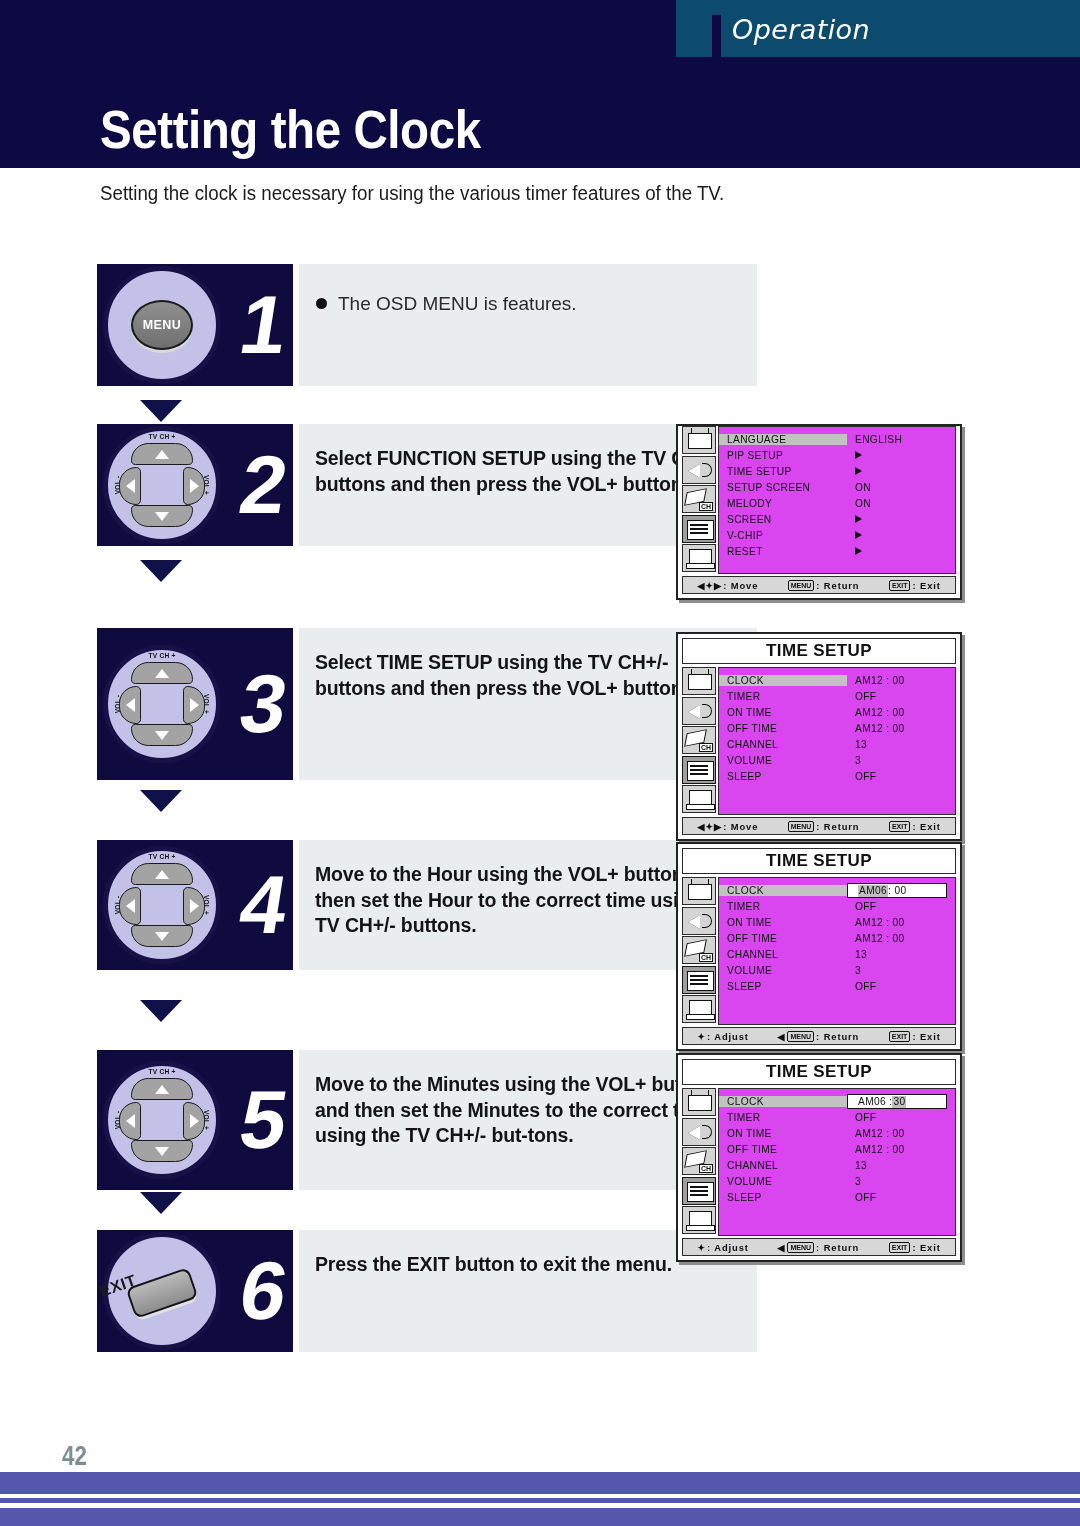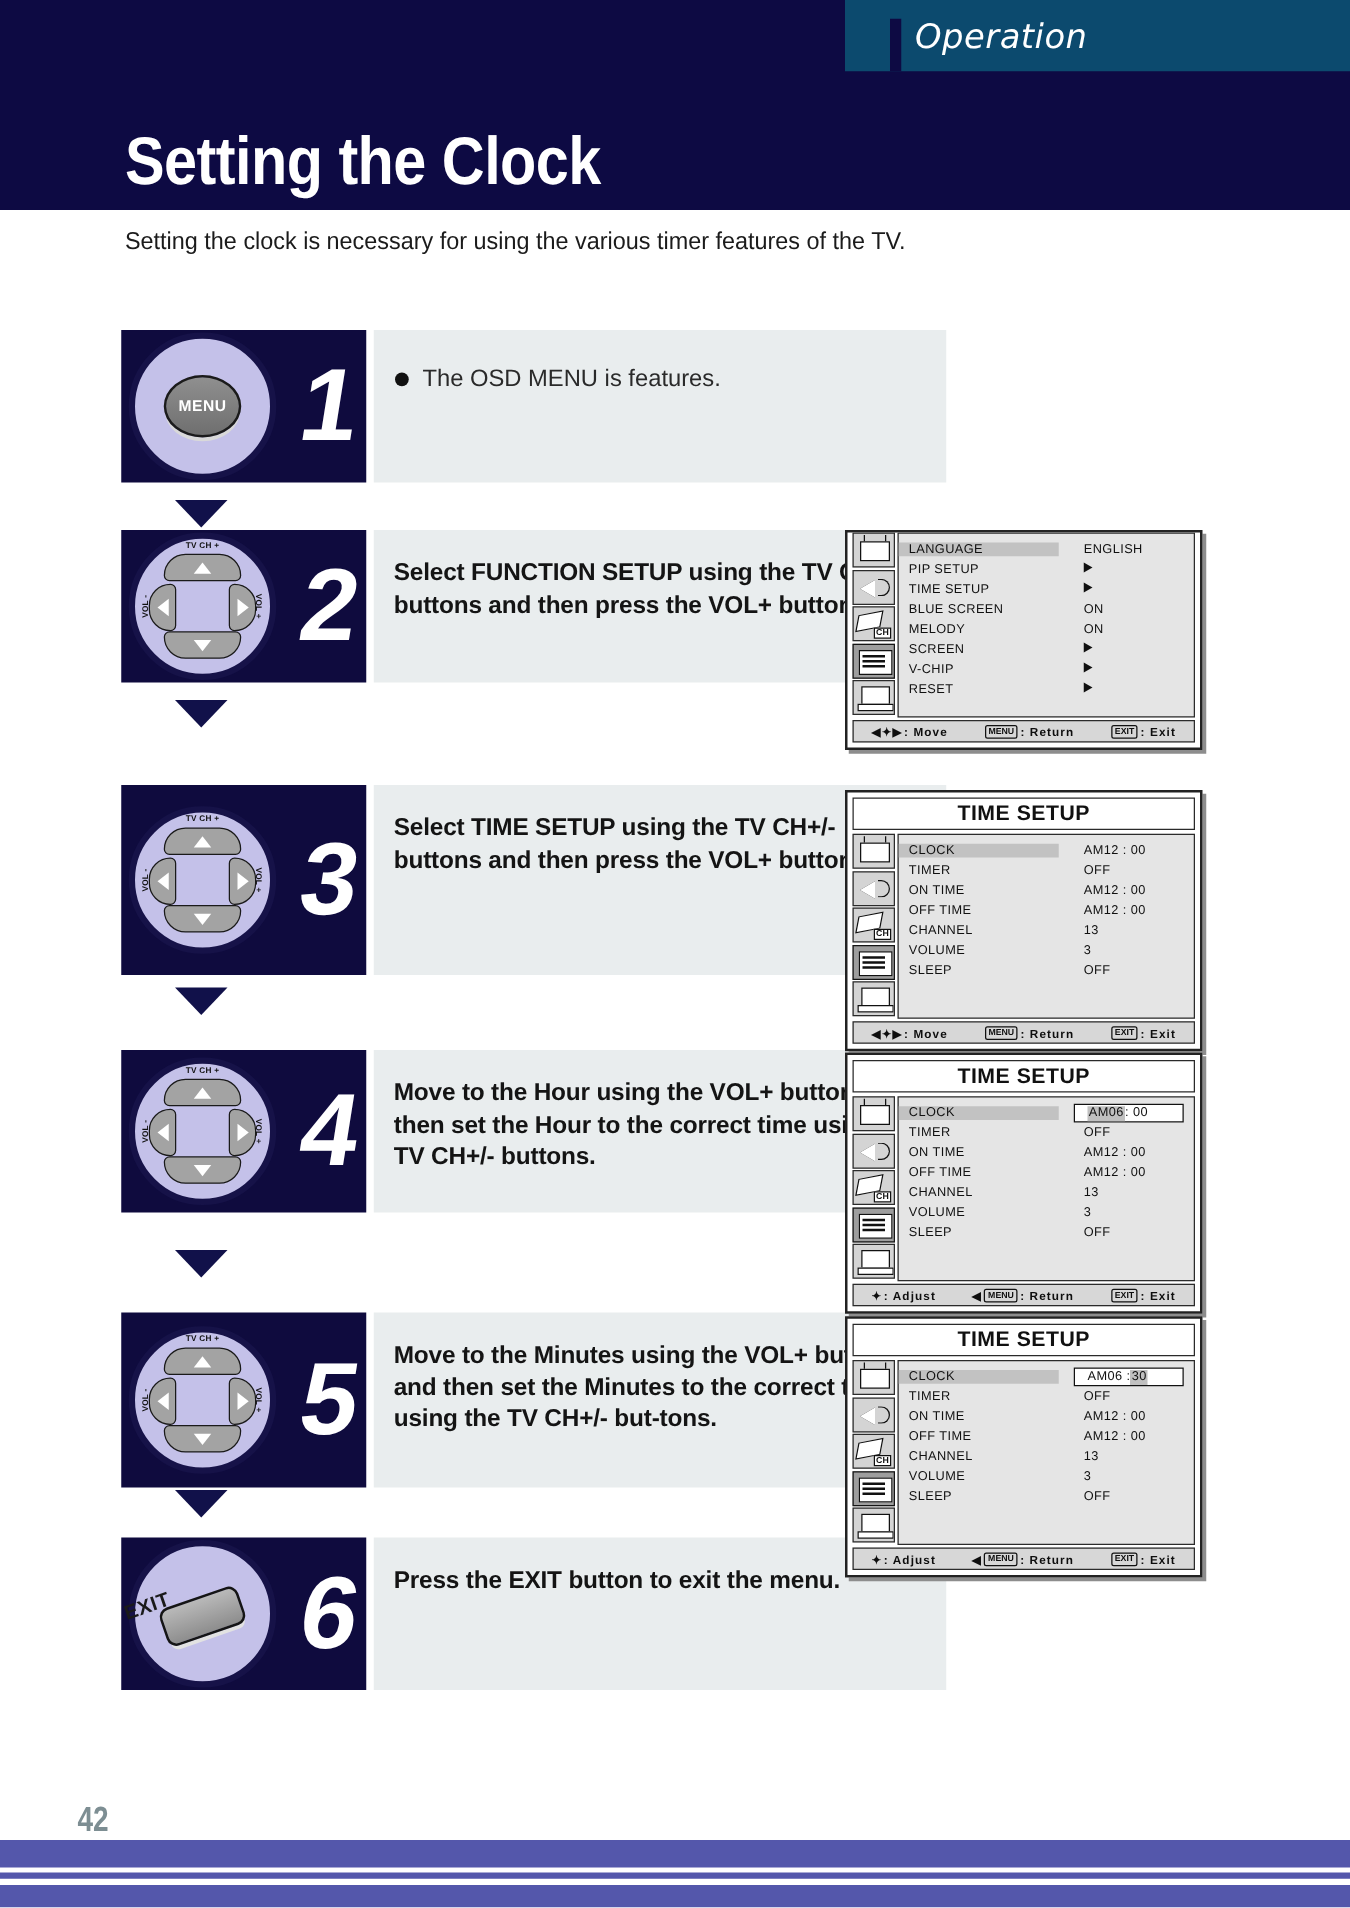"LANGUAGE" .osd-list { background: #e5e5e5 -> #d946ef }
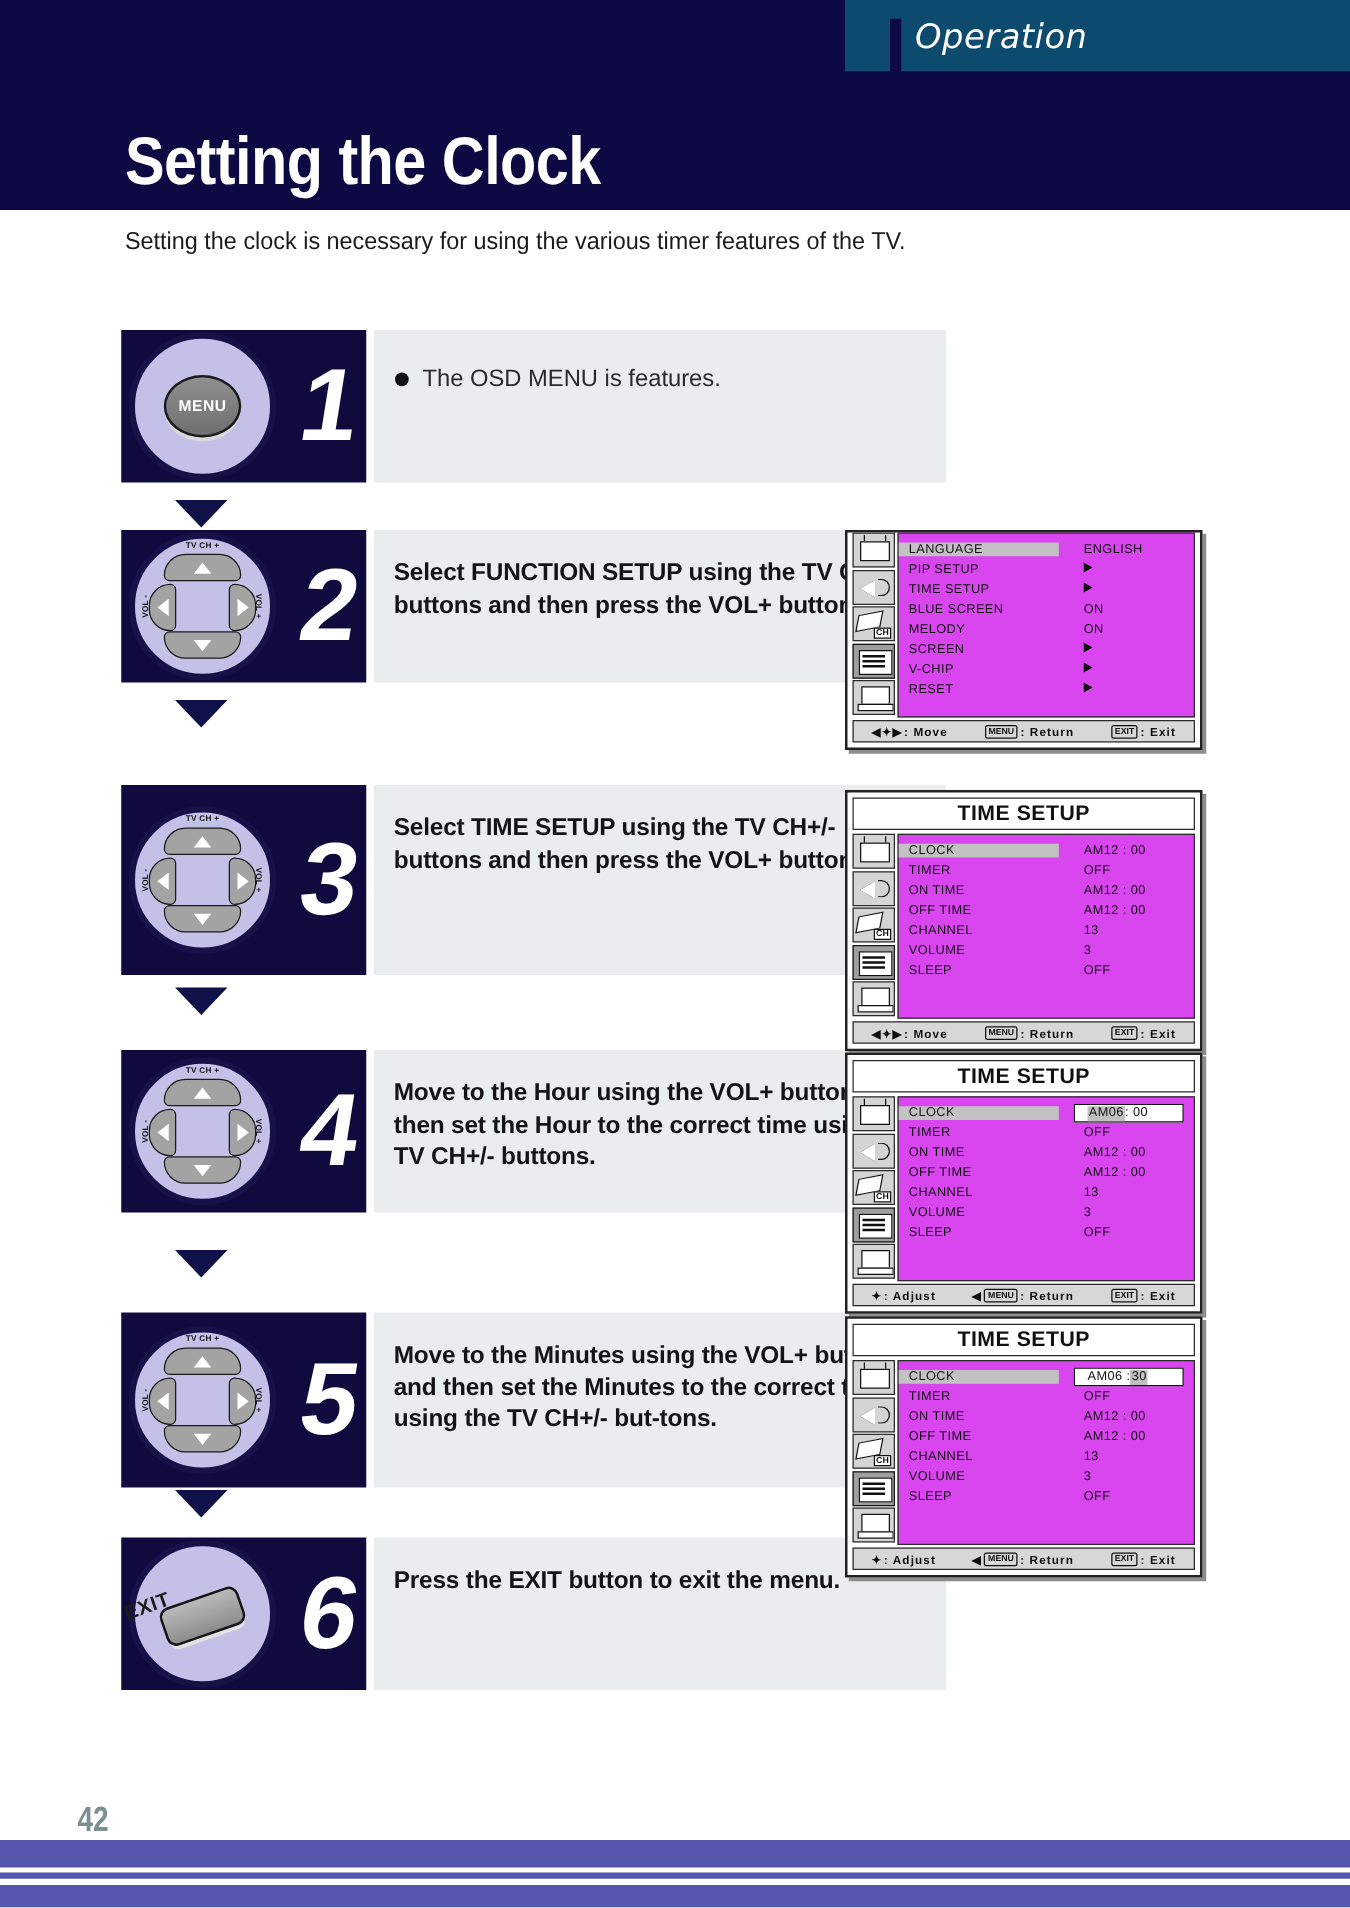"ENGLISH" .osd-val { margin-left: 12px -> none }
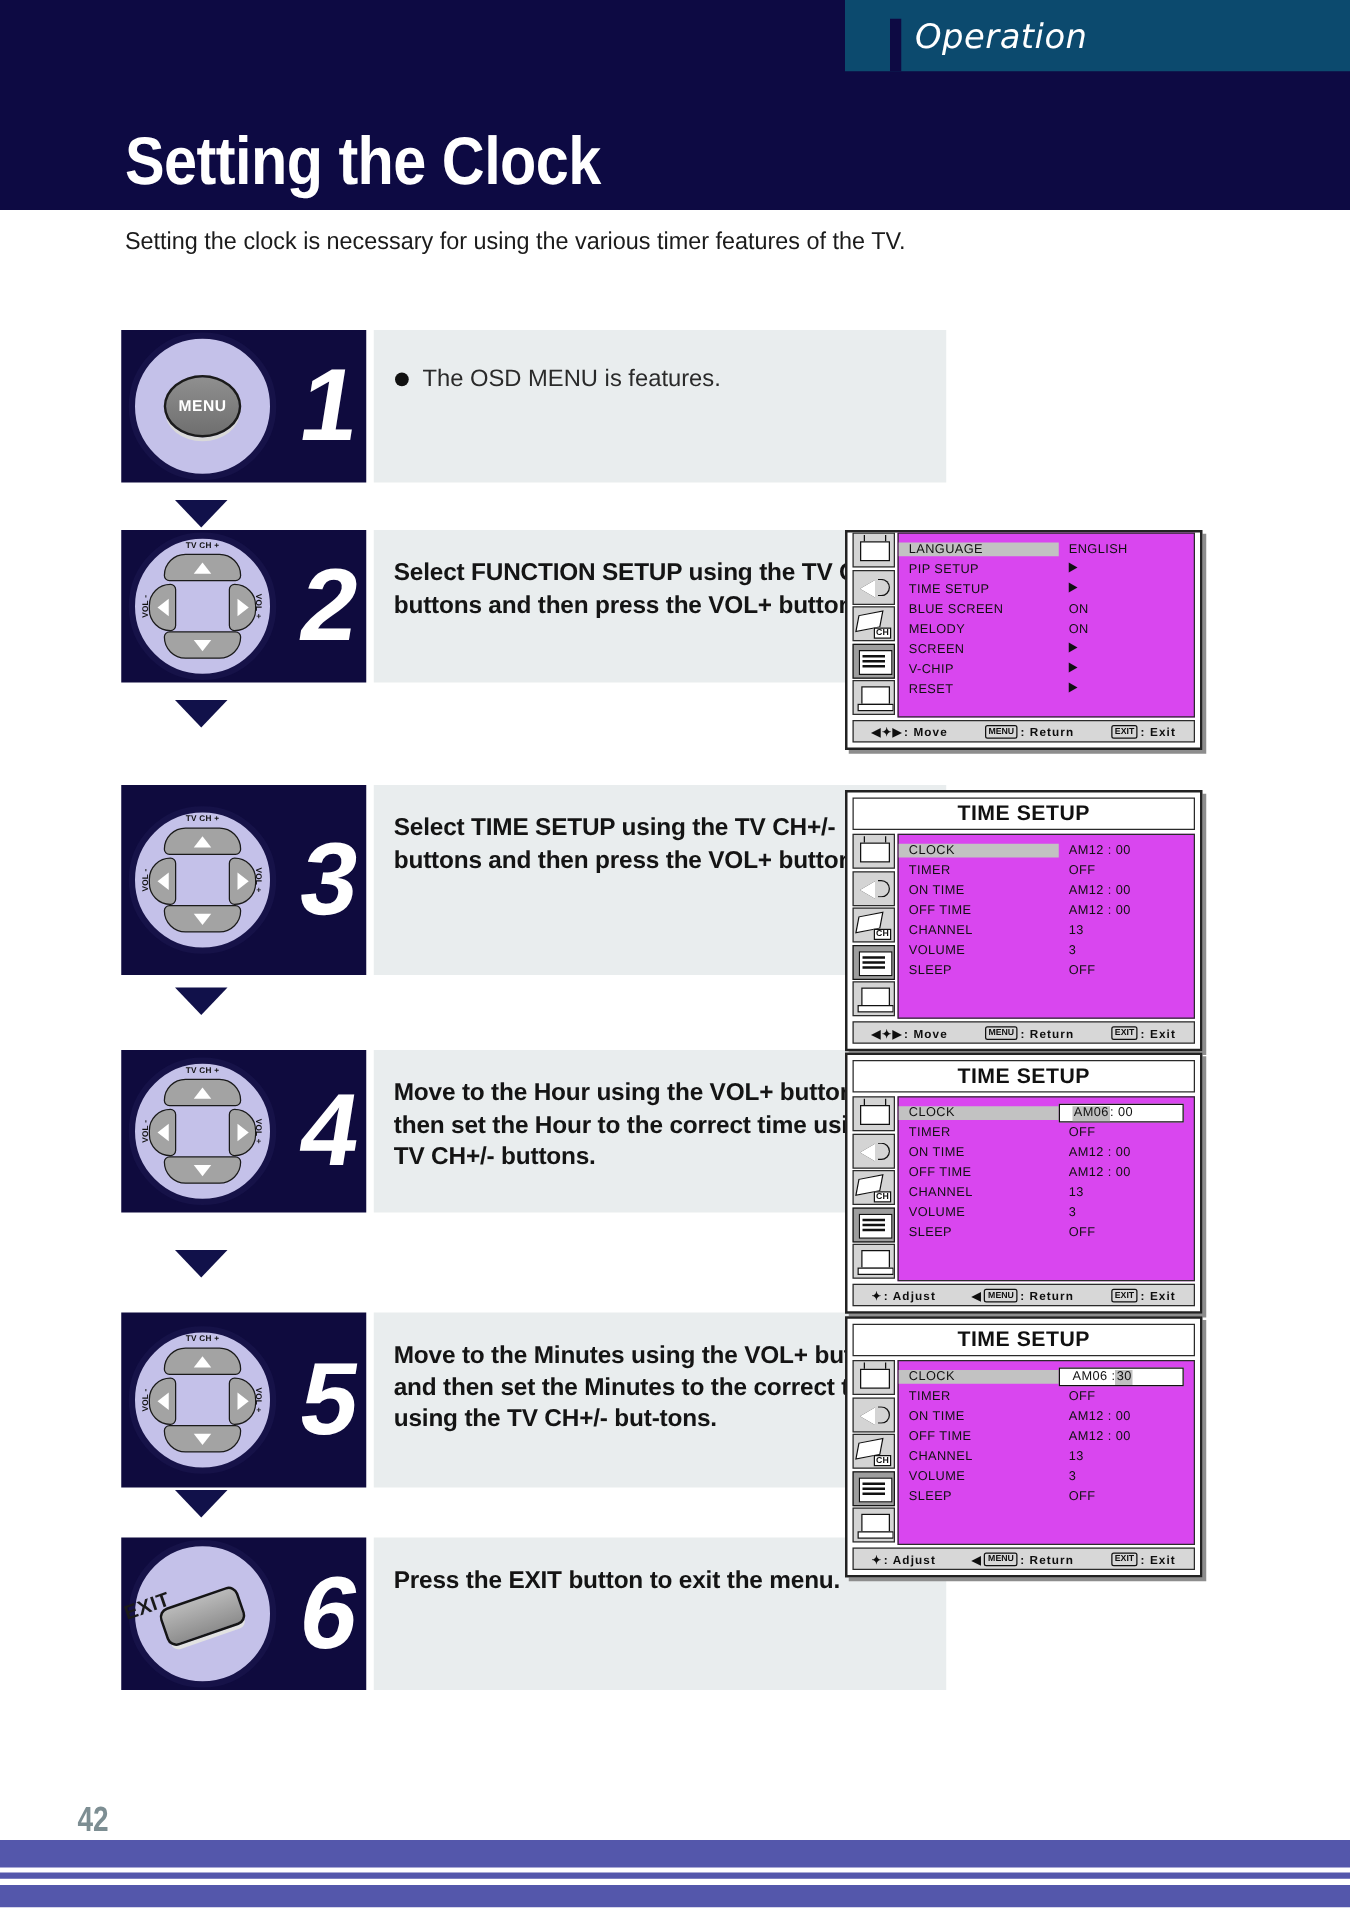"BLUE SCREEN" div.osd-lbl { text: BLUE -> SETUP }
